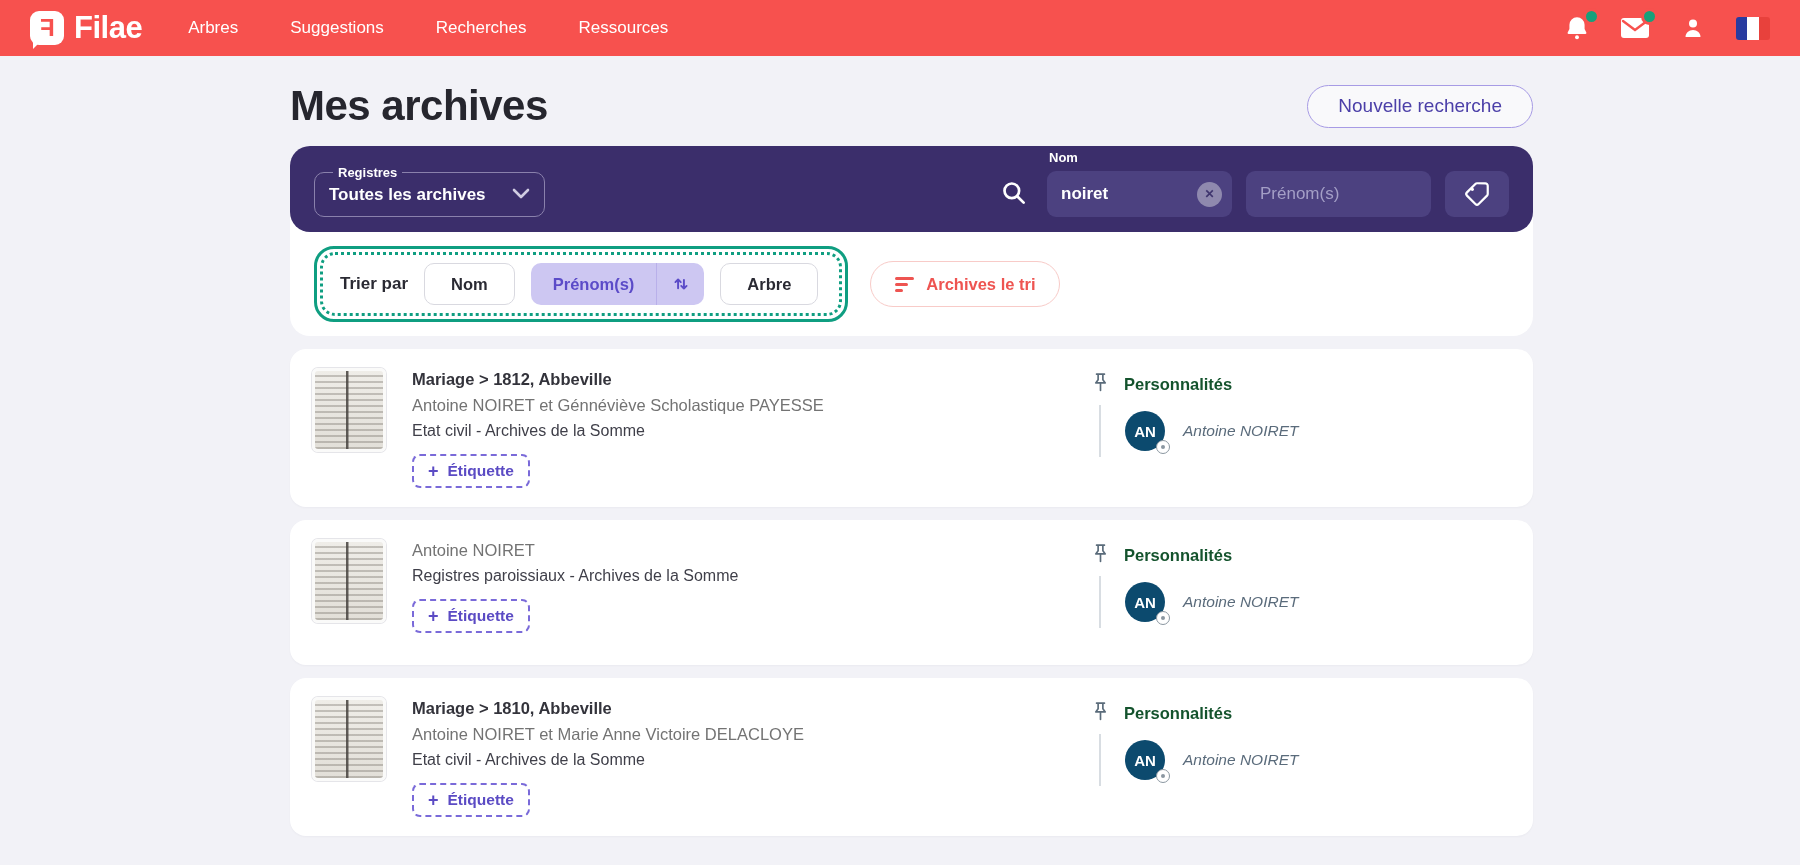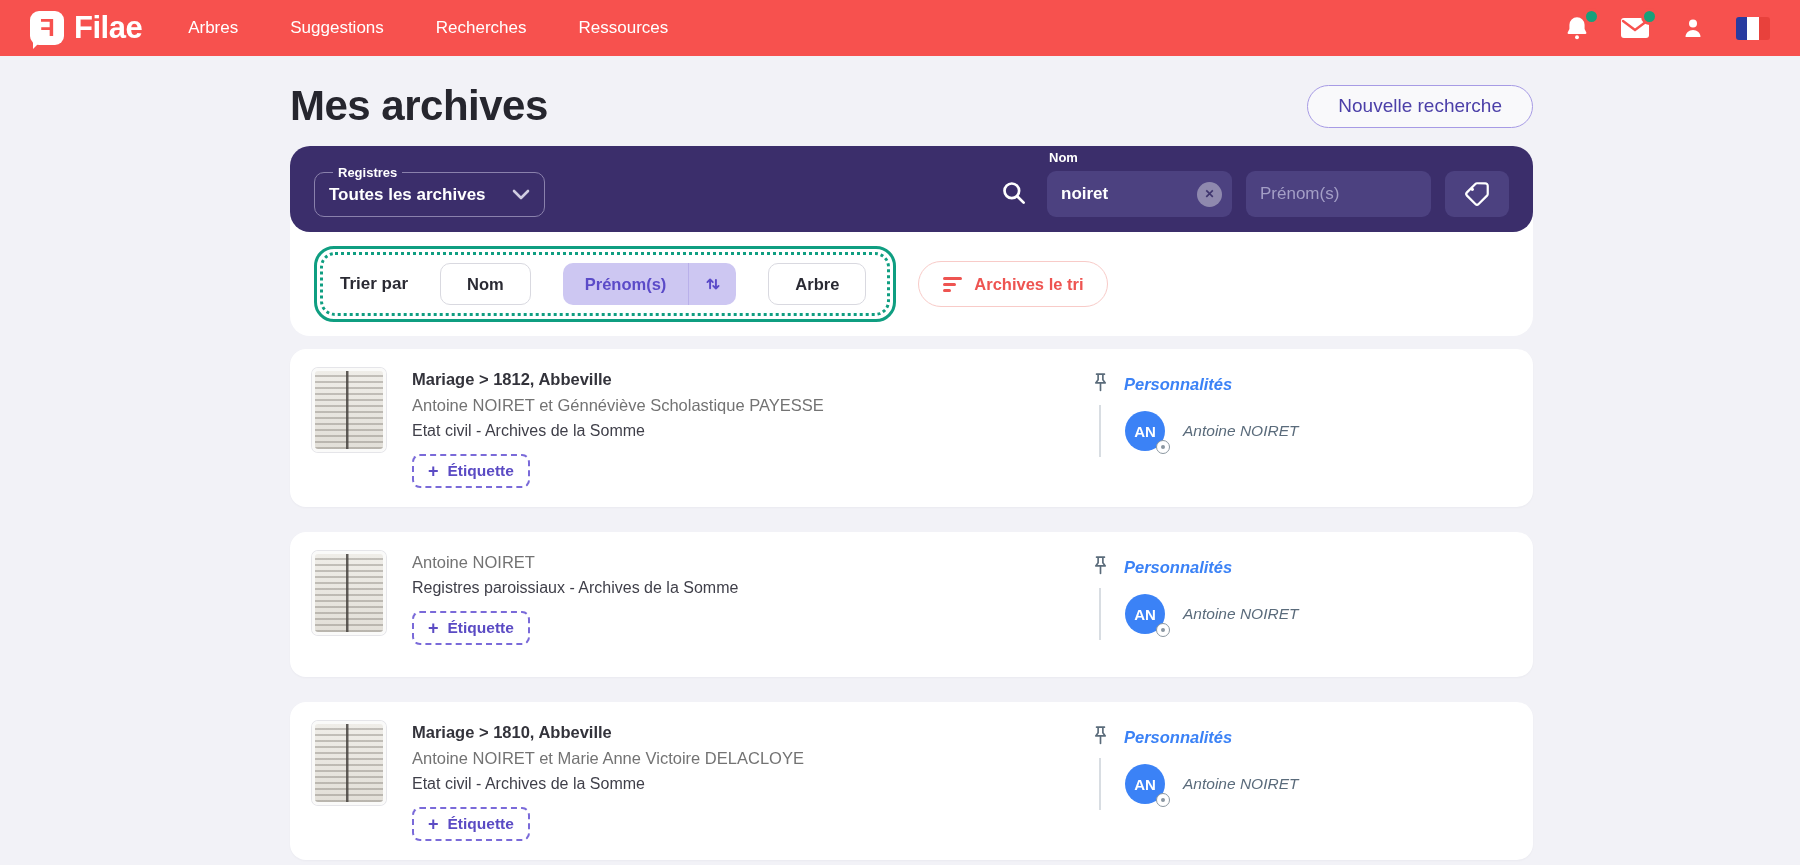"Toutes les archives" .archives-row { align-items: center -> flex-start }
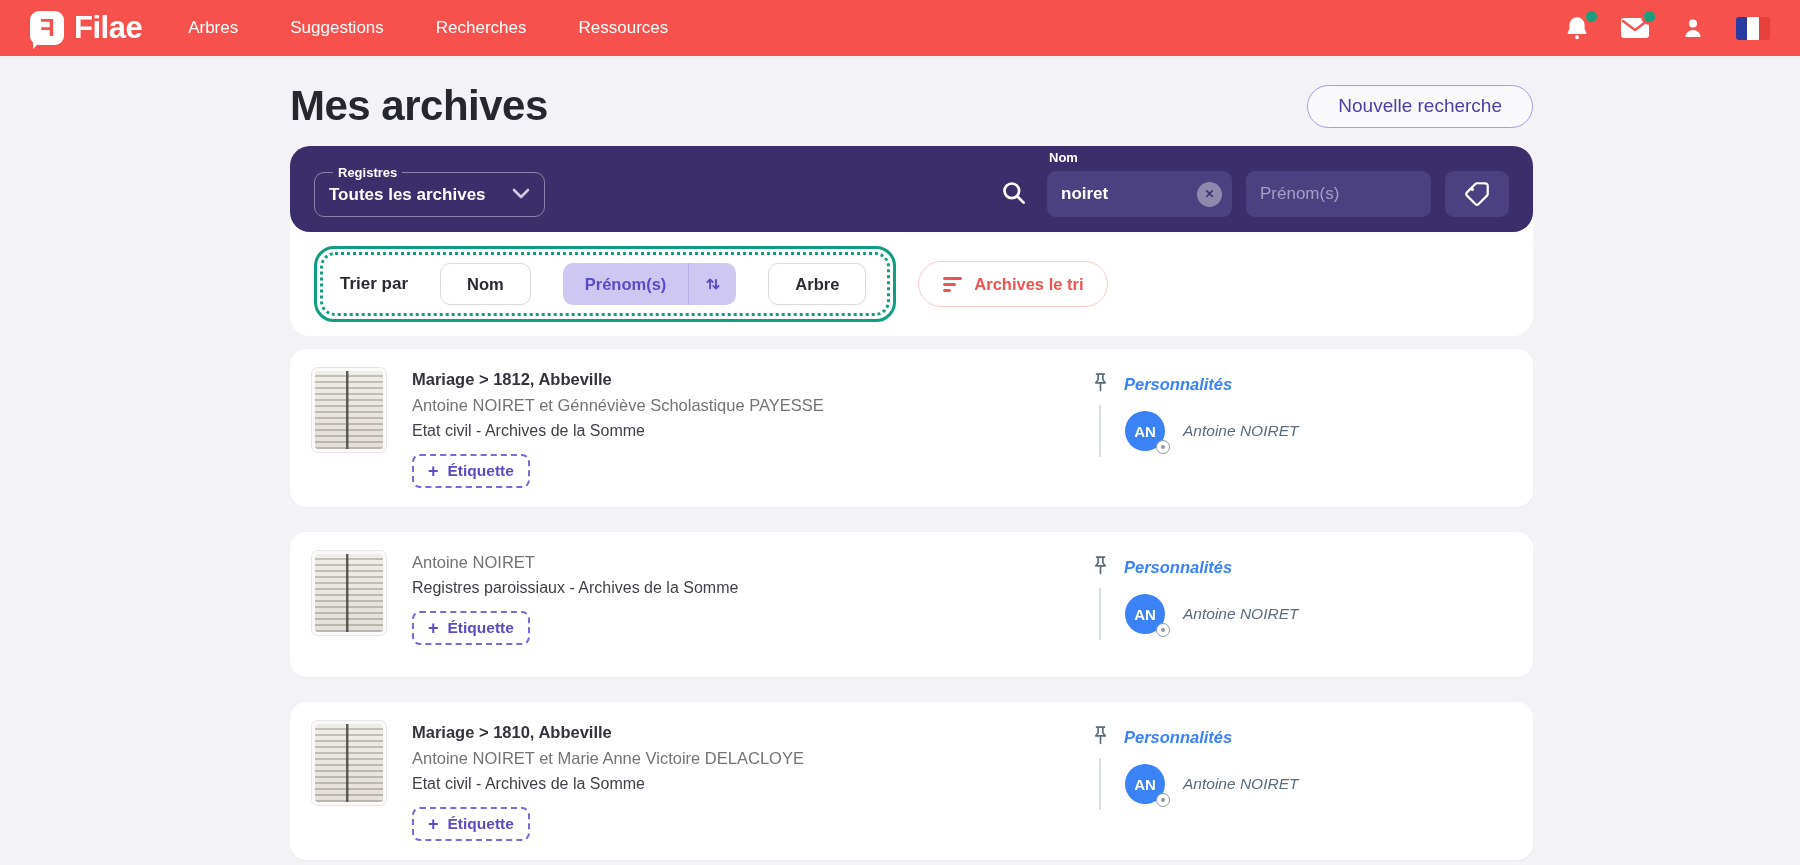"Trier par" .sort-group { gap: 32px -> 16px }
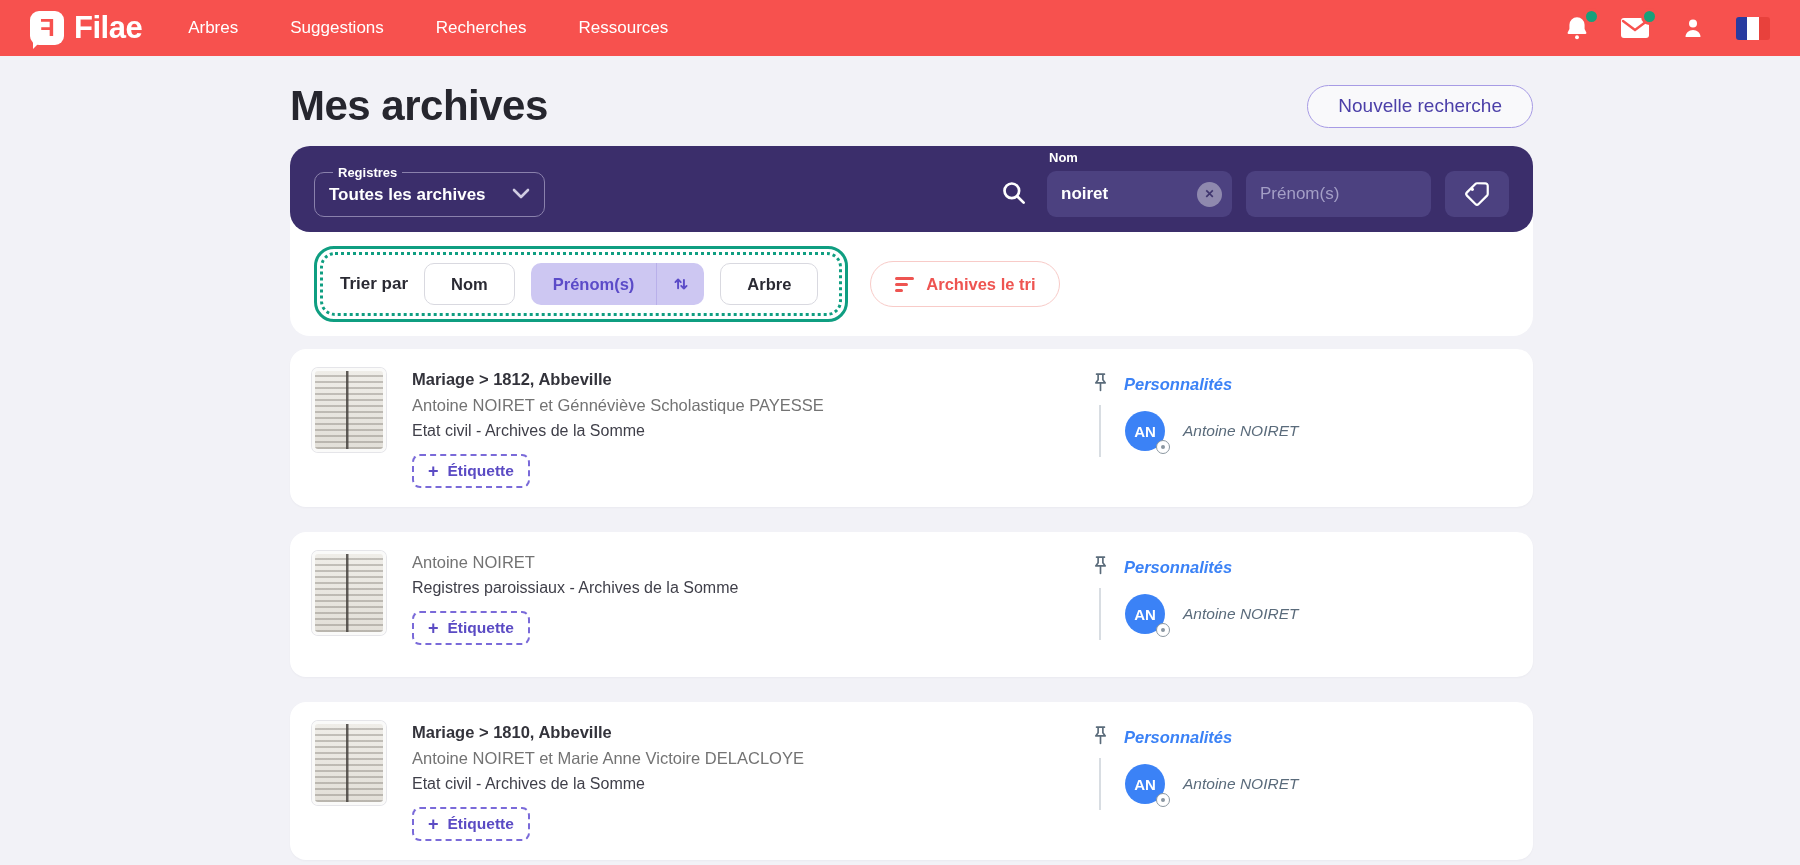"Mariage > 1812, Abbeville" .results { gap: 25px -> 13px }
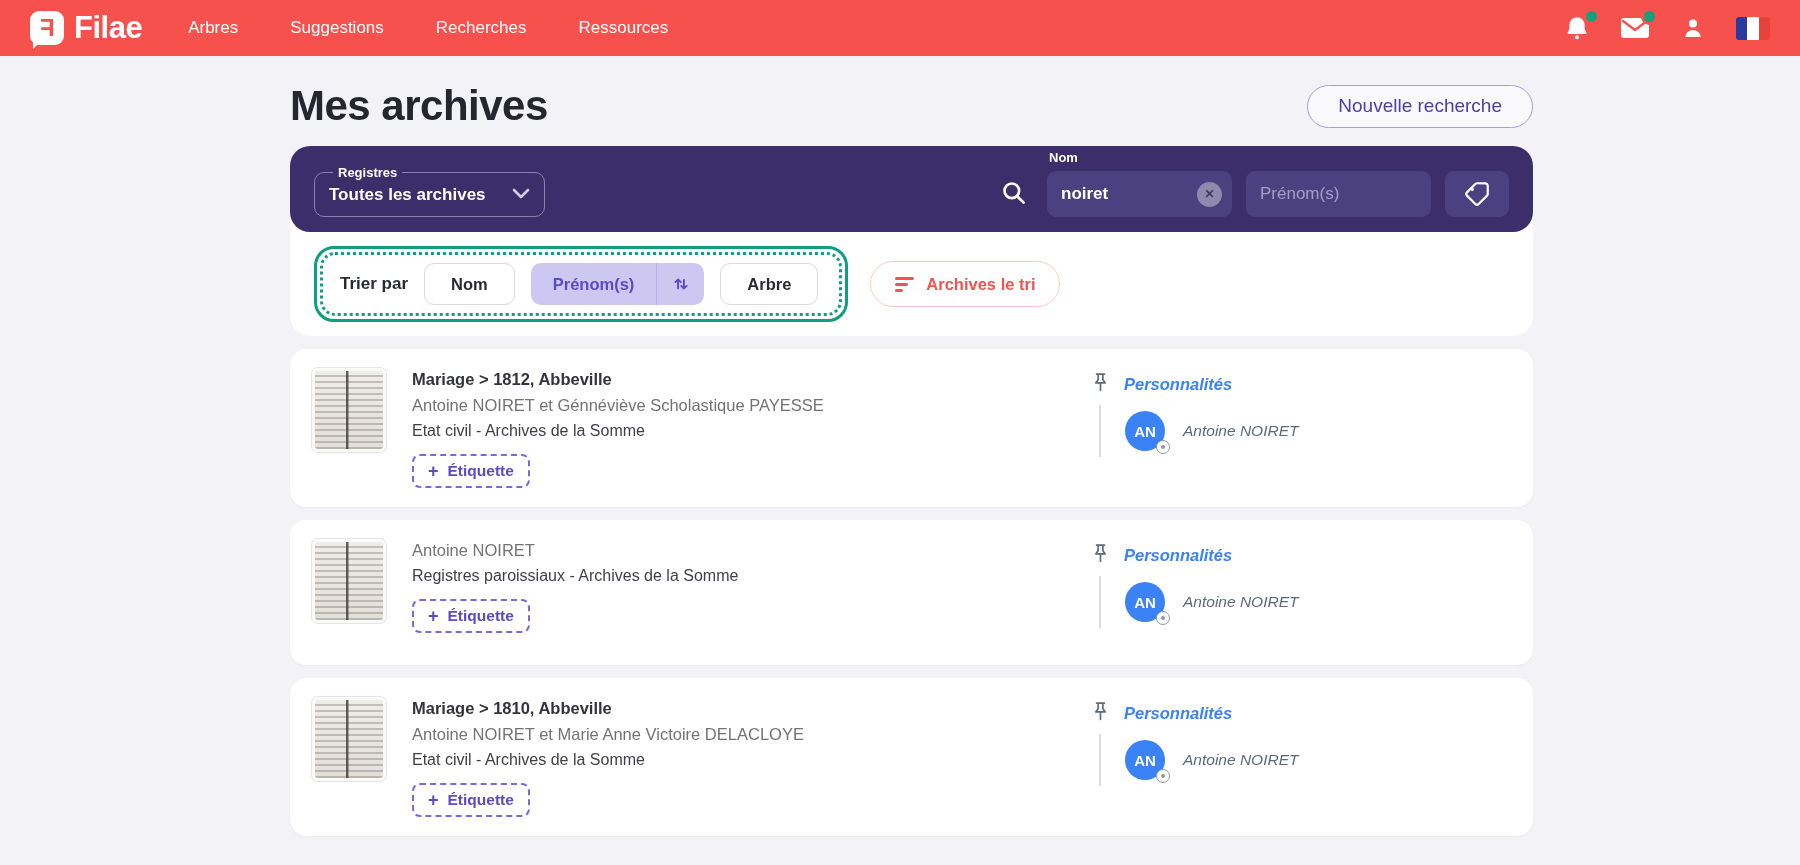"Personnalités" .side-title { color: #3b82f6 -> #14532d; font-style: italic -> none }
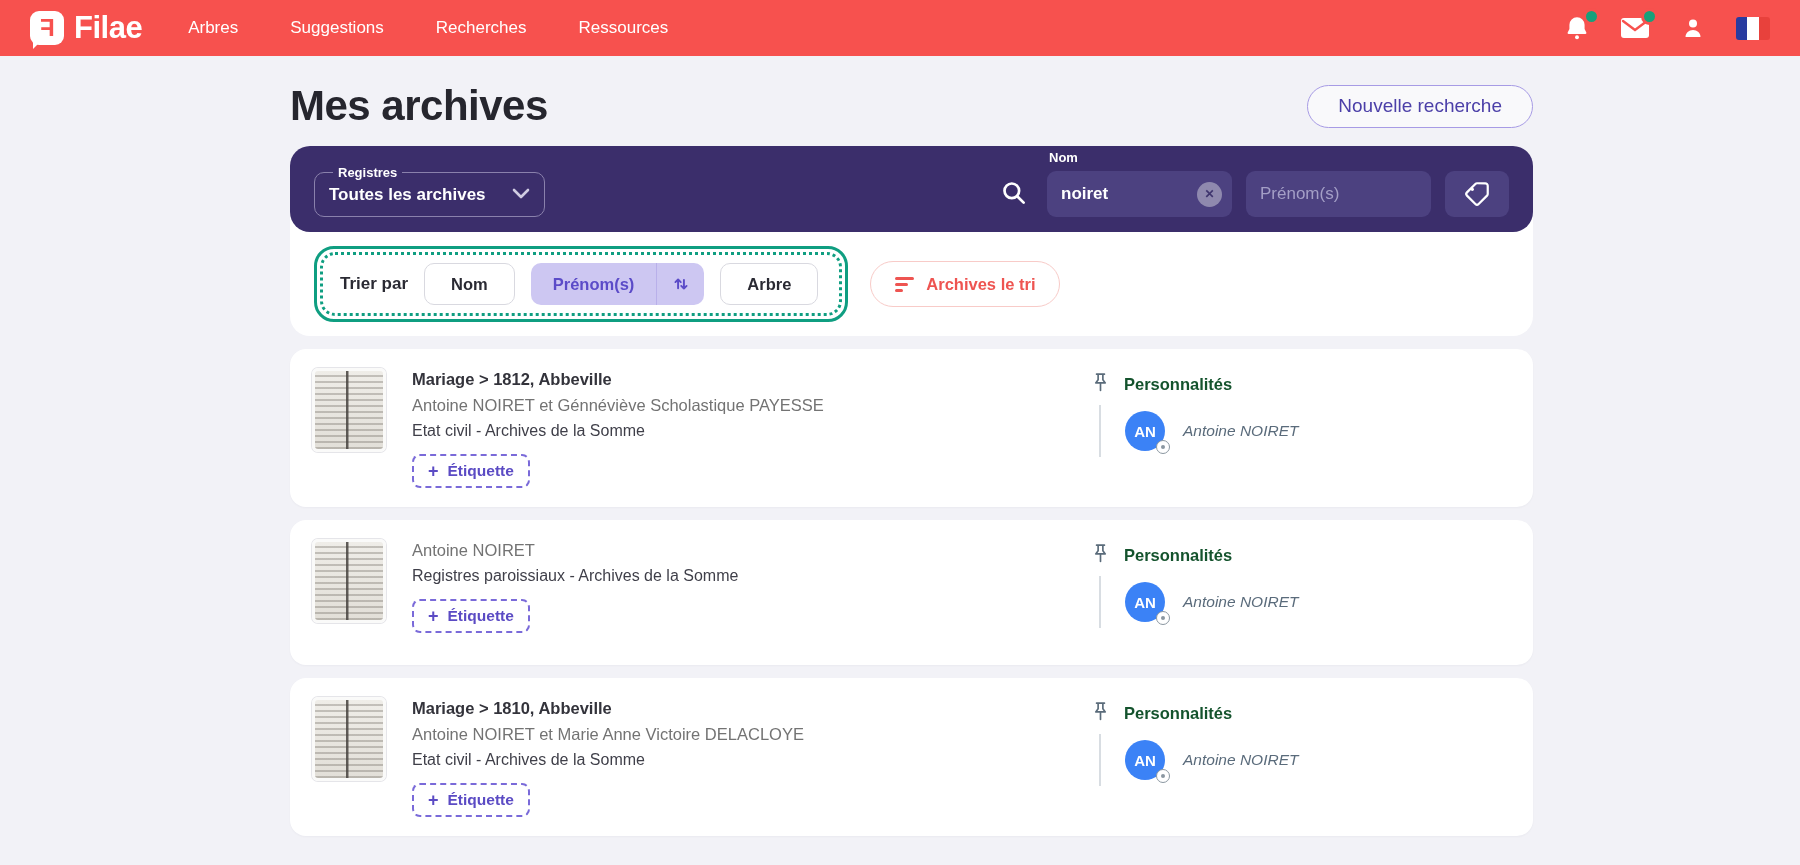"AN" .avatar { background: #3b82f6 -> #0c4a6e }
